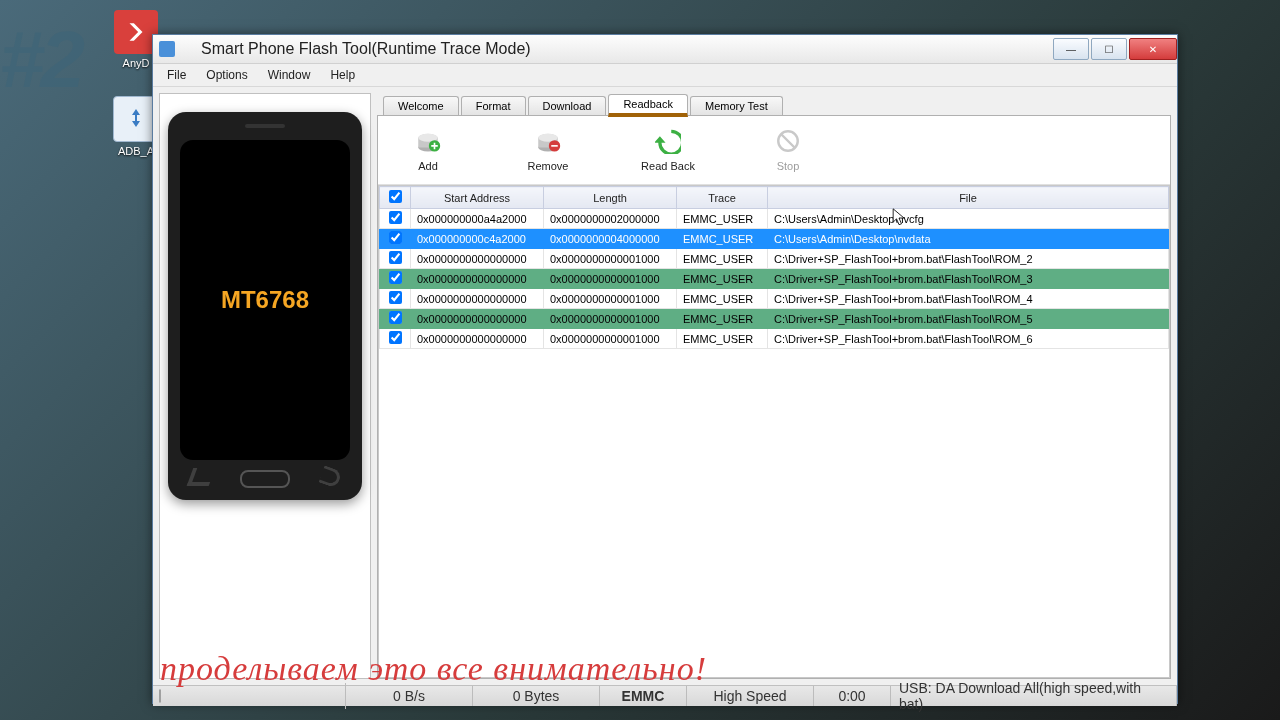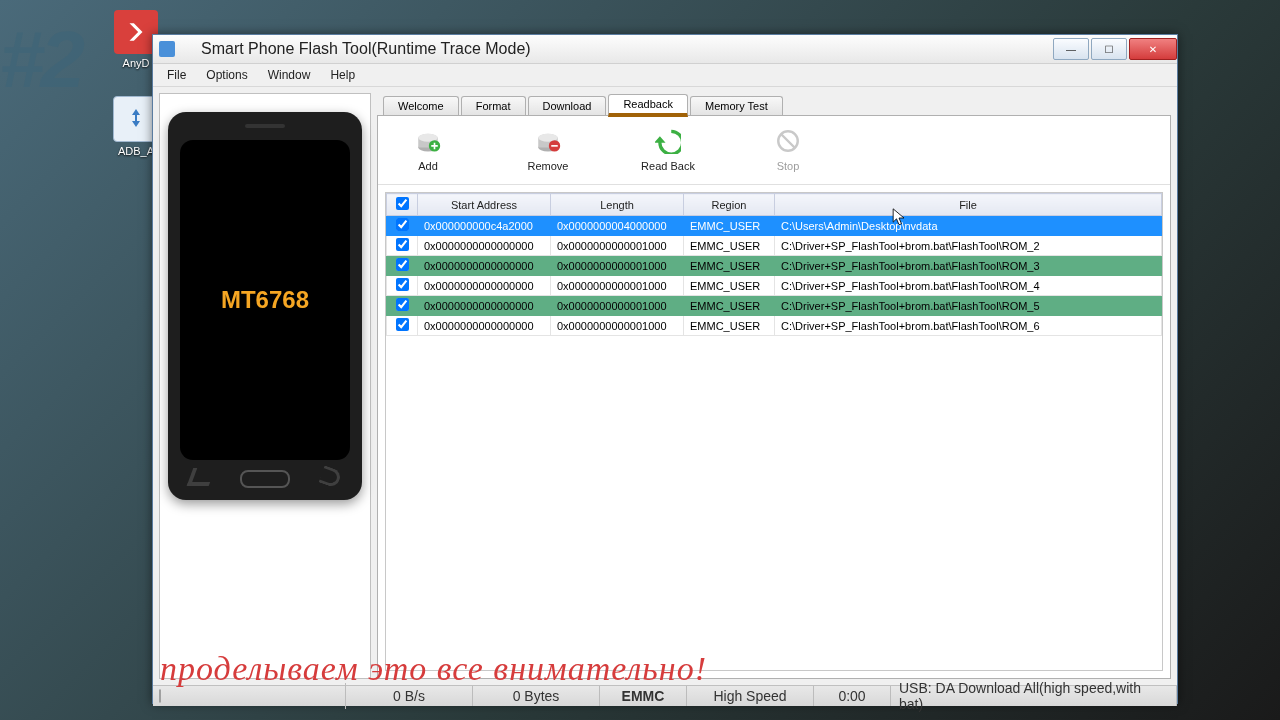"Start Address" .tblwrap { margin: 7px -> 0 }
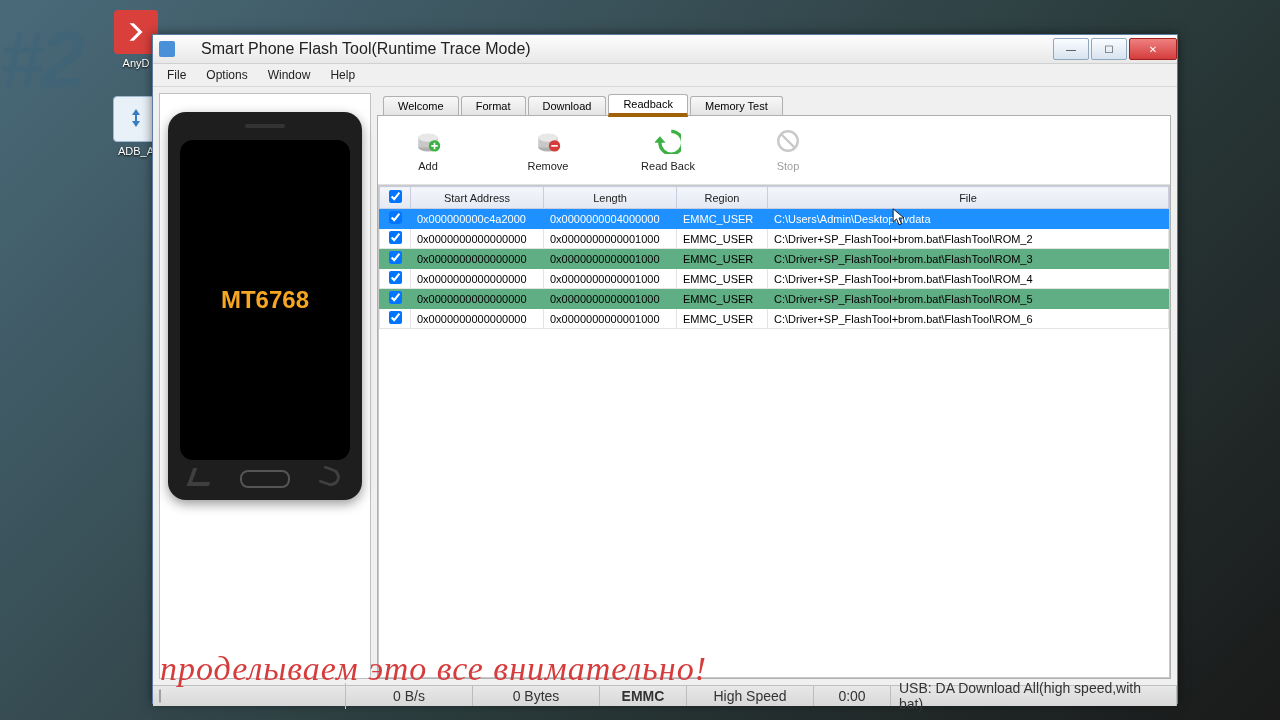"Region" th { text: Region -> Trace }
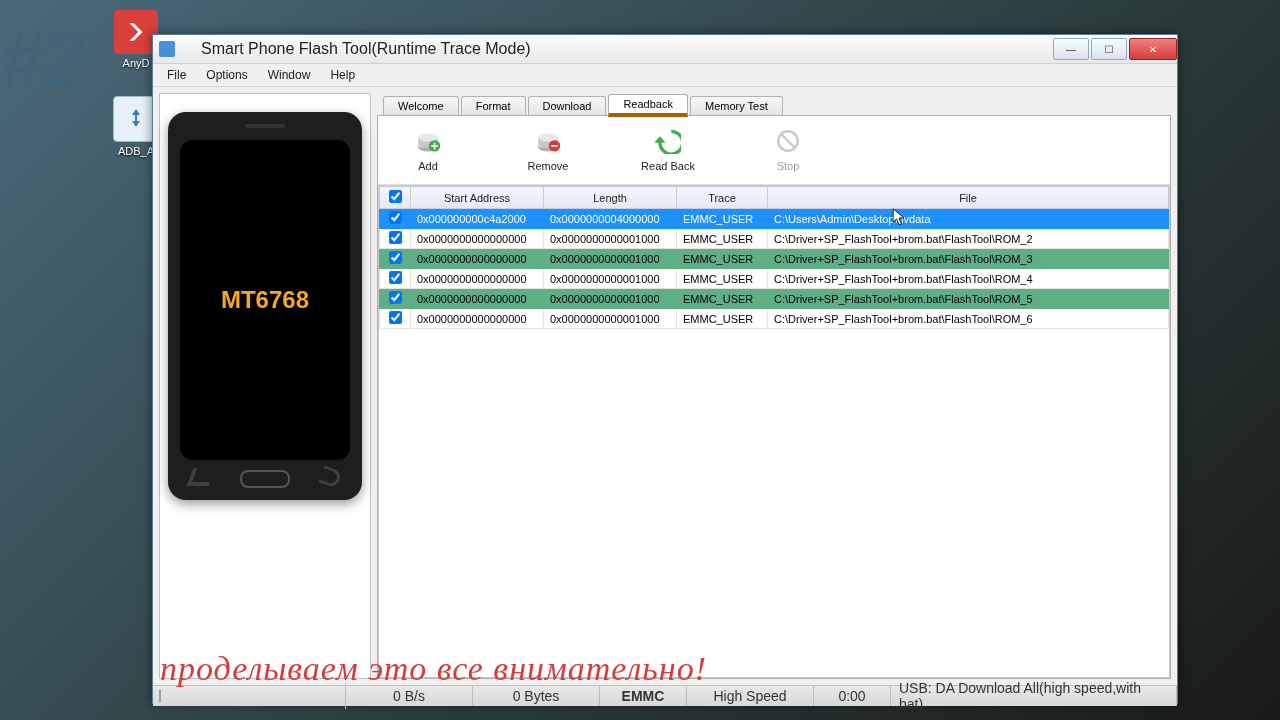"0x000000000a4a2000" tr { html: none -> <tr> <td><input></td> <td>0x000000000a4a2000</td> <td>0x0000000002000000</td> <td>EMMC_USER</td> <td>C:\Users\Admin\Desktop\nvcfg</td> </tr> }
